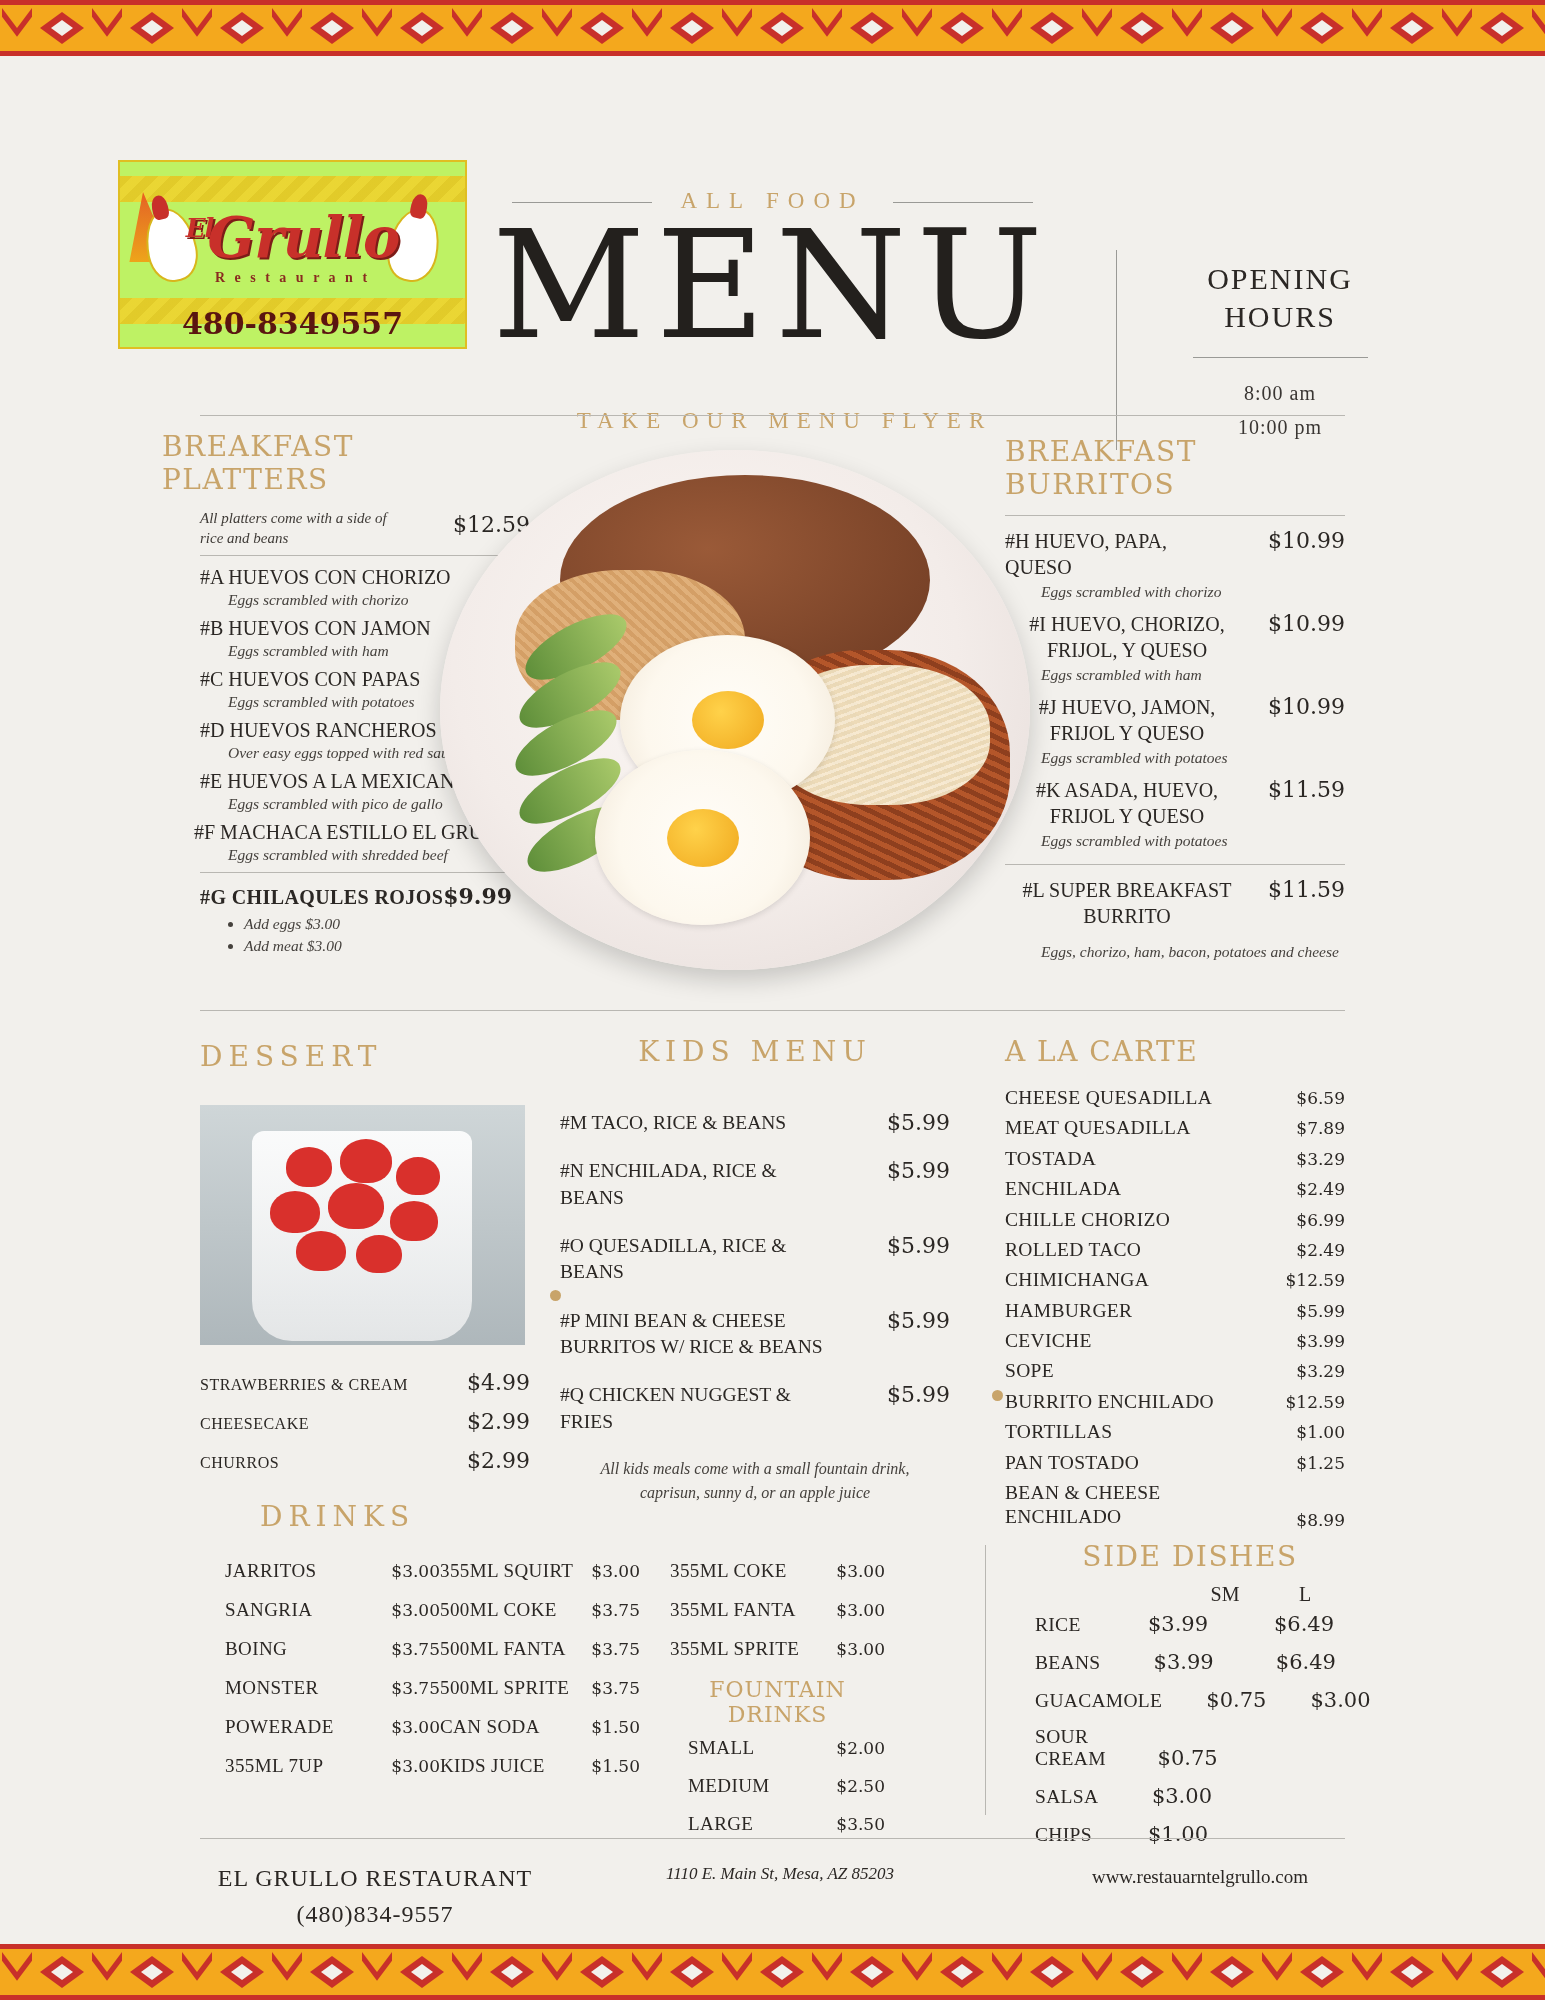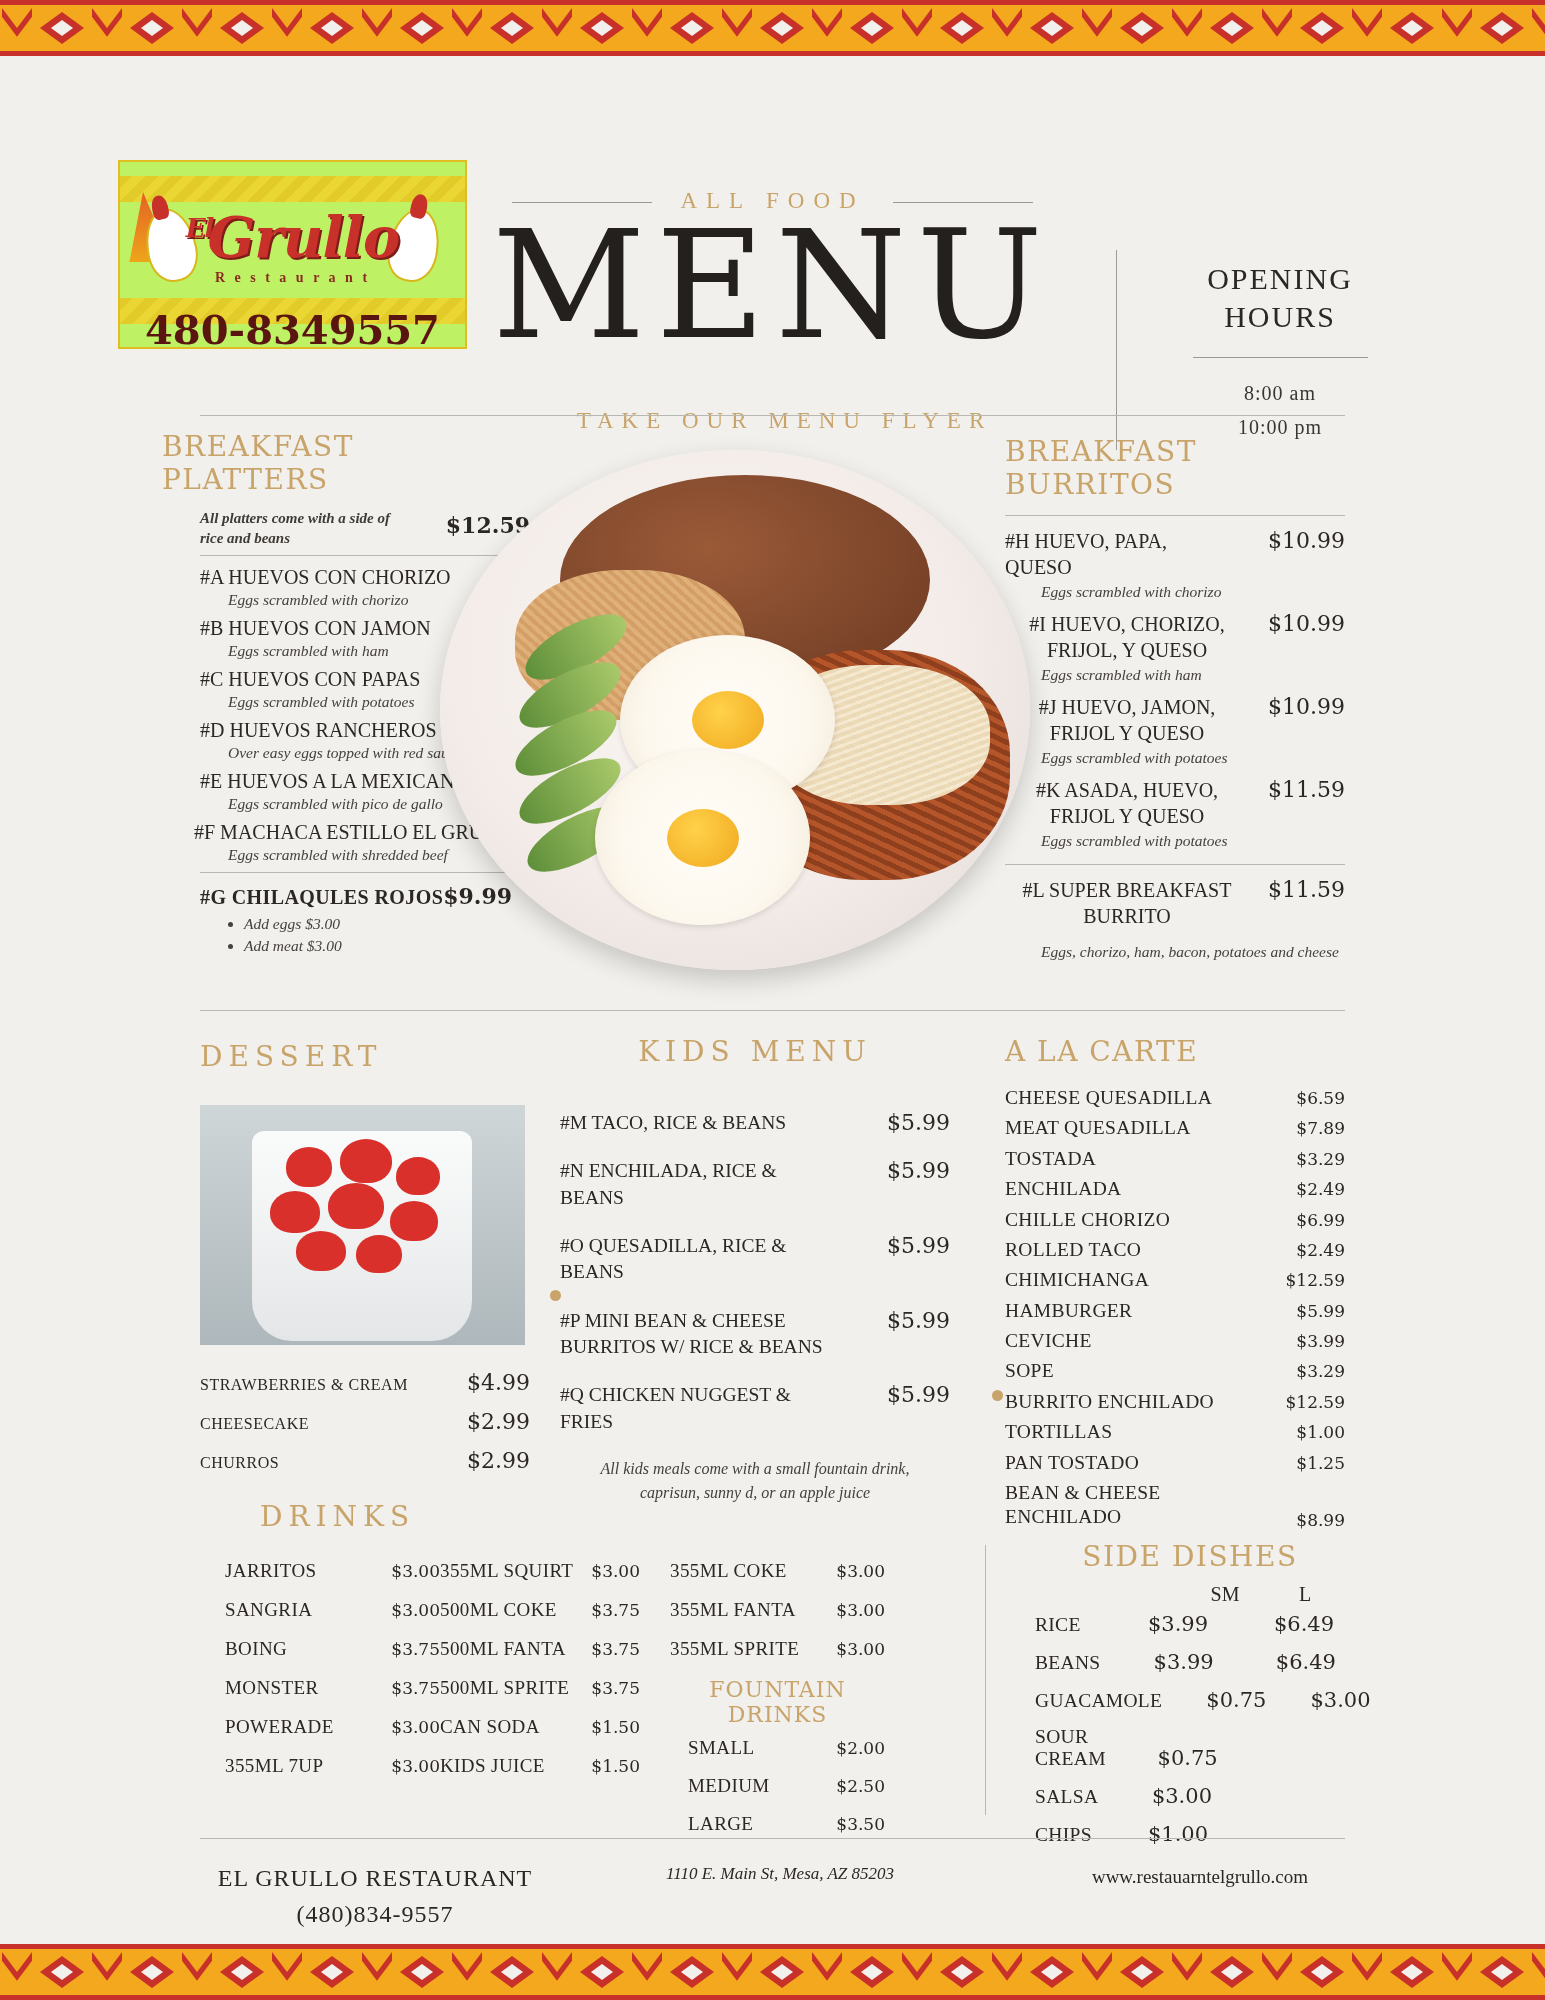"480-8349557" .logo .phone { font-size: 40px -> 30px }
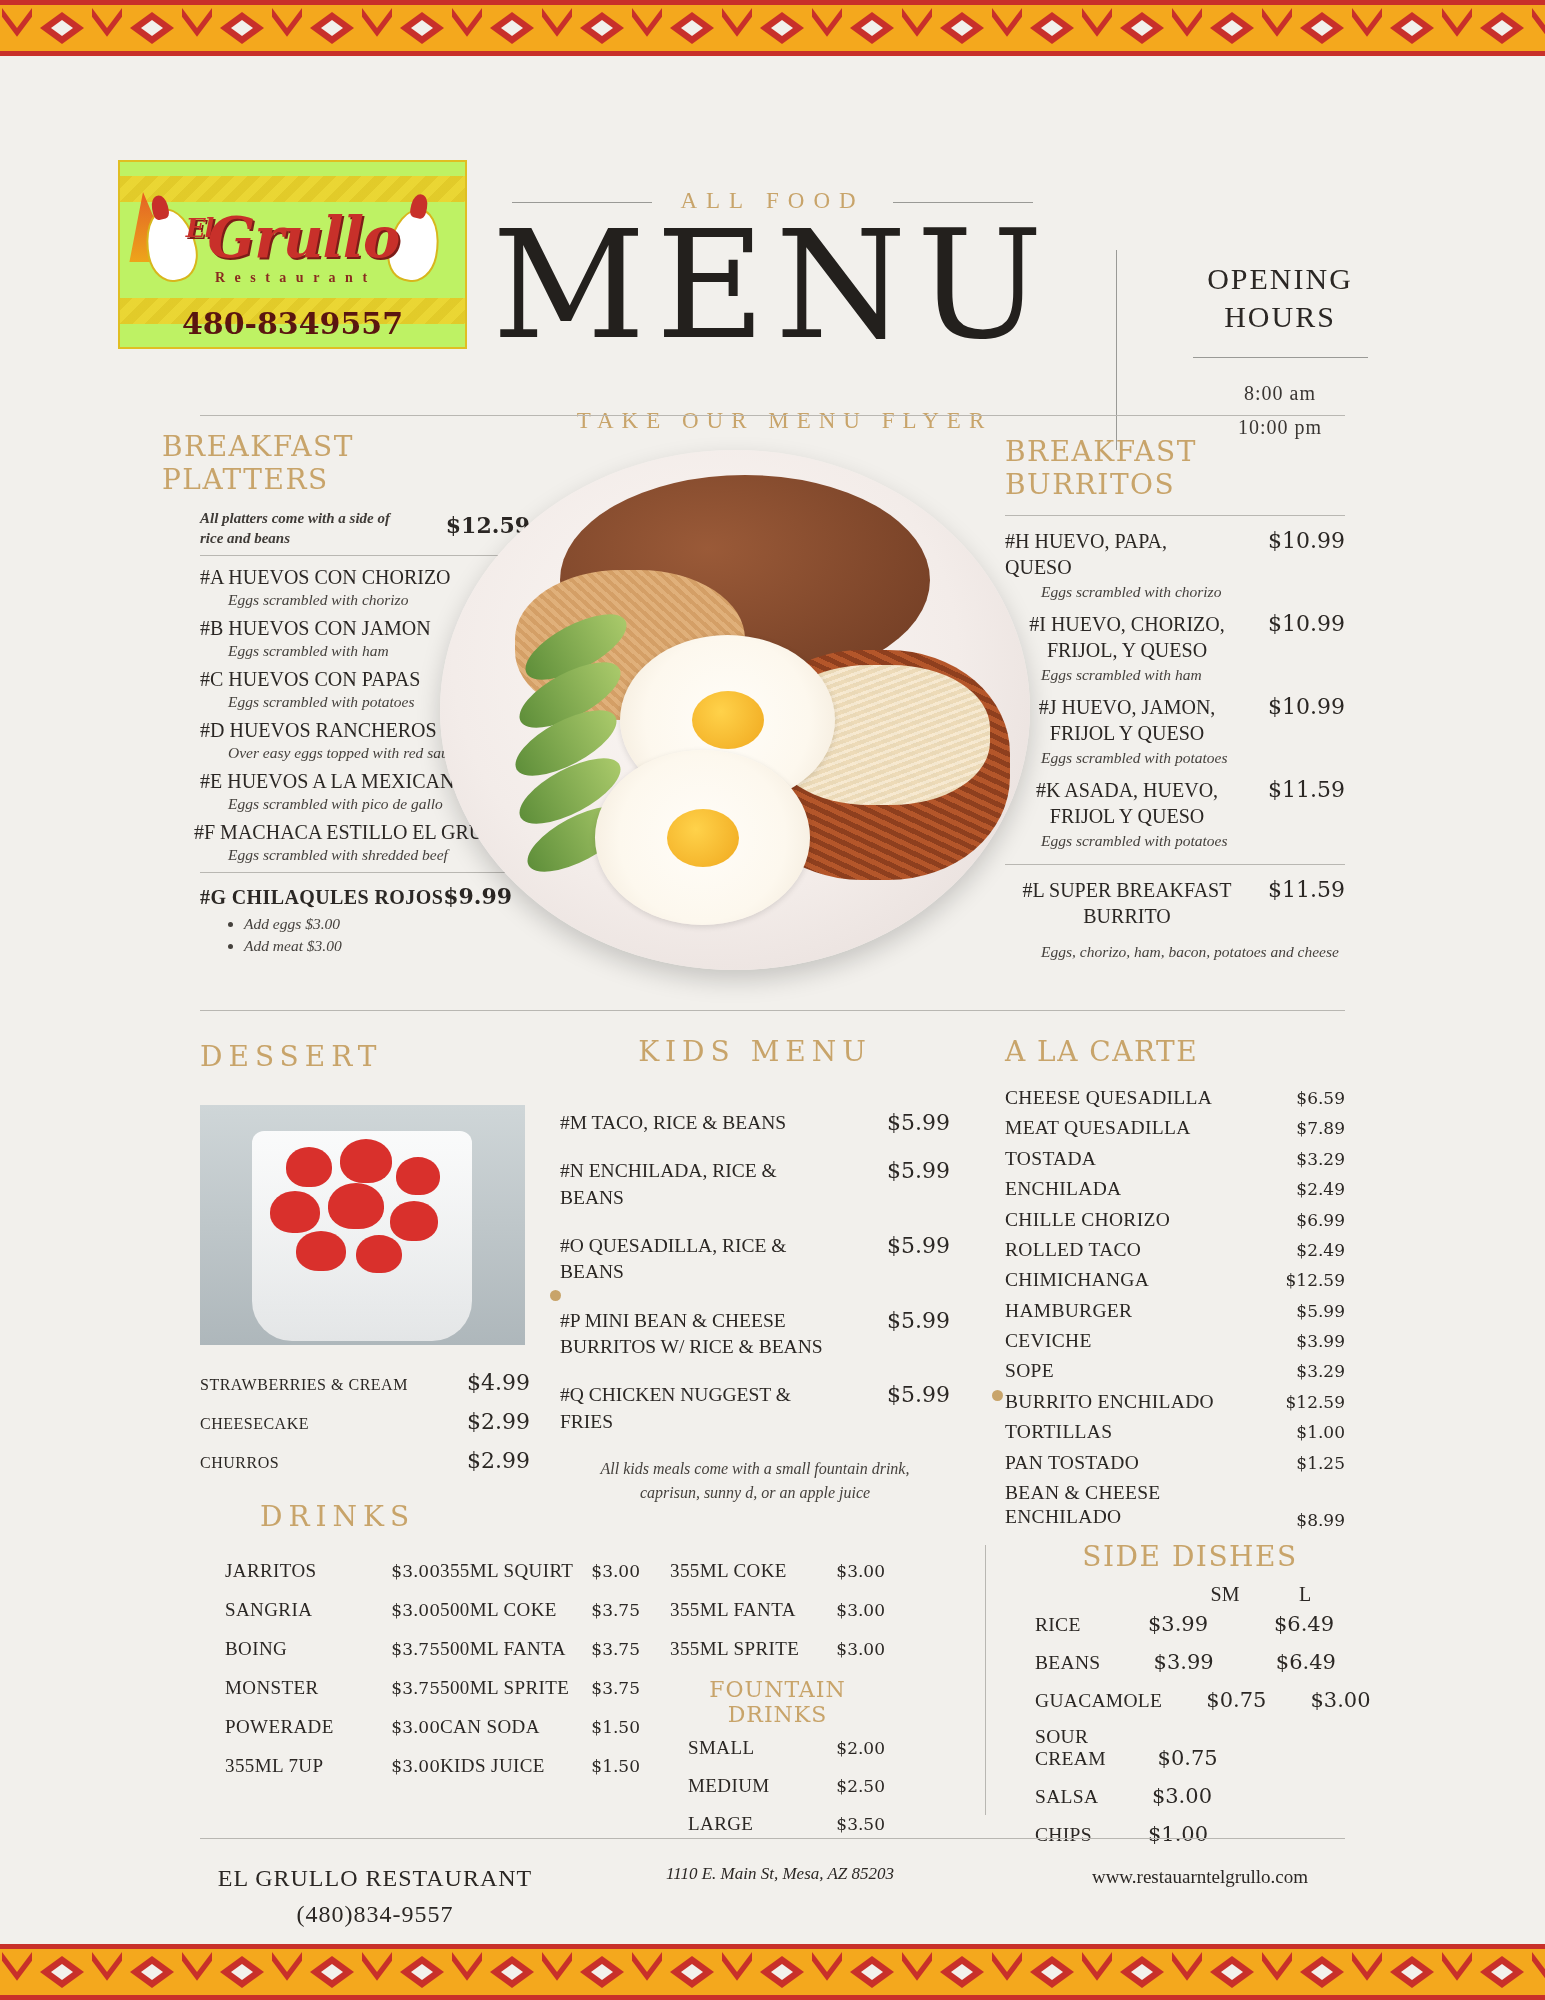"All platters come with a" div.toprow { font-weight: bold -> none }
